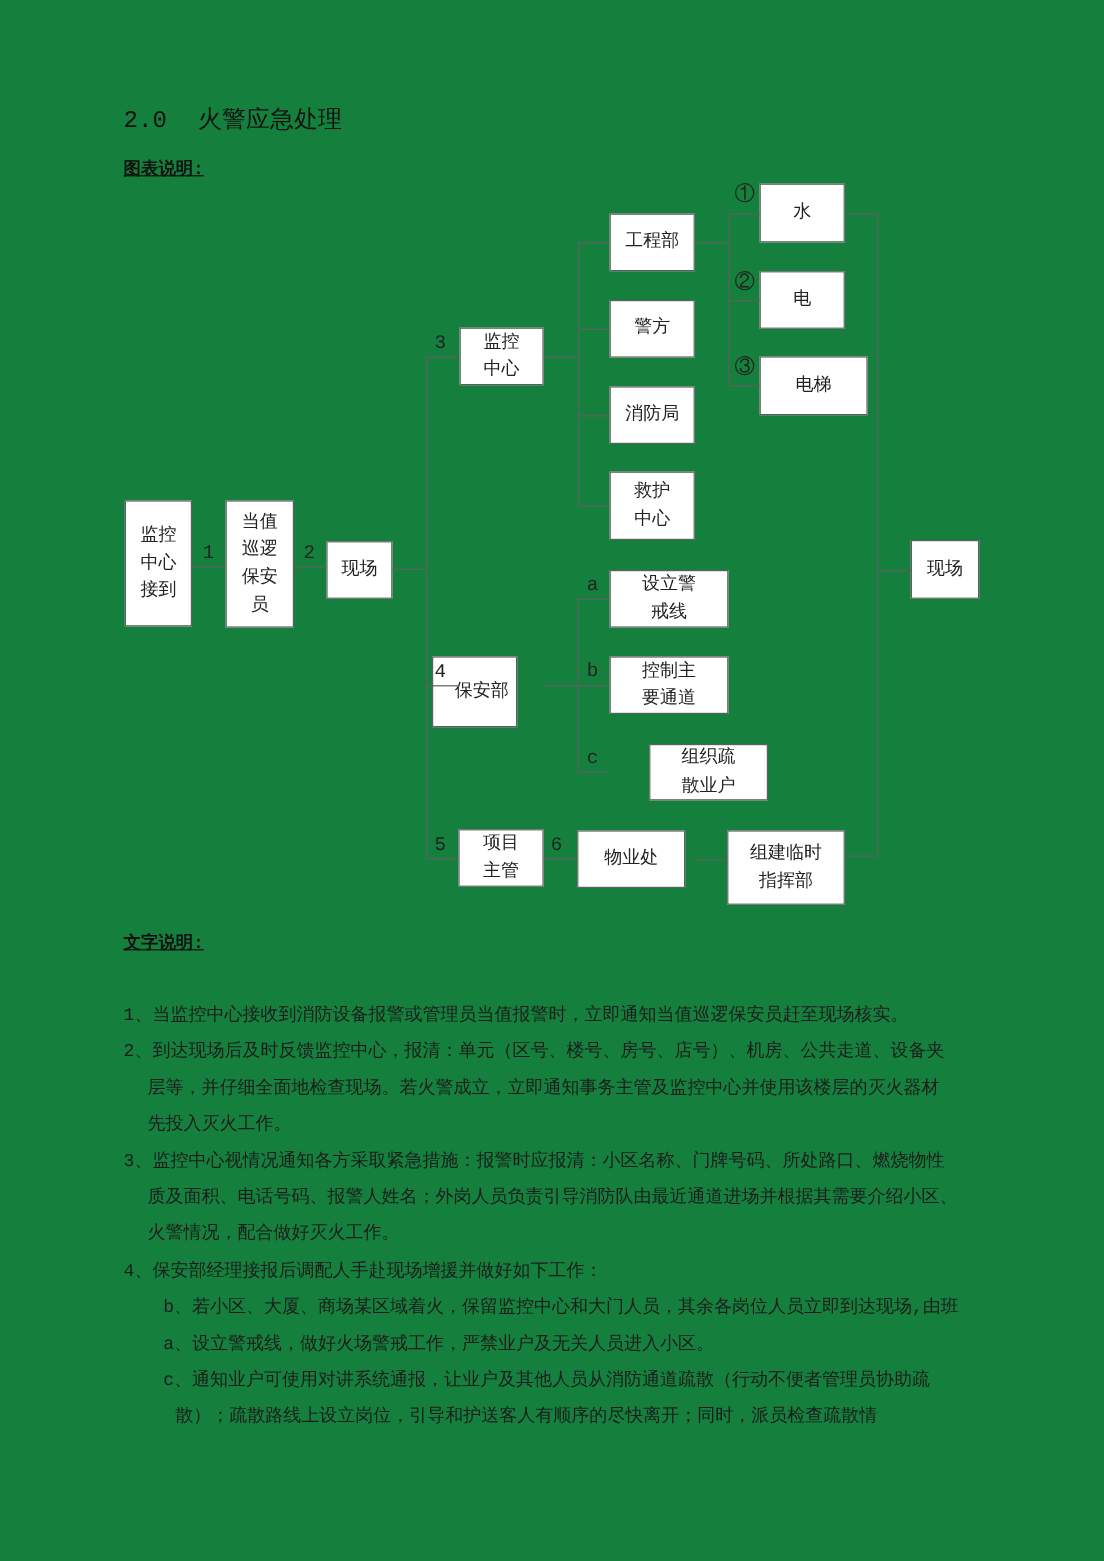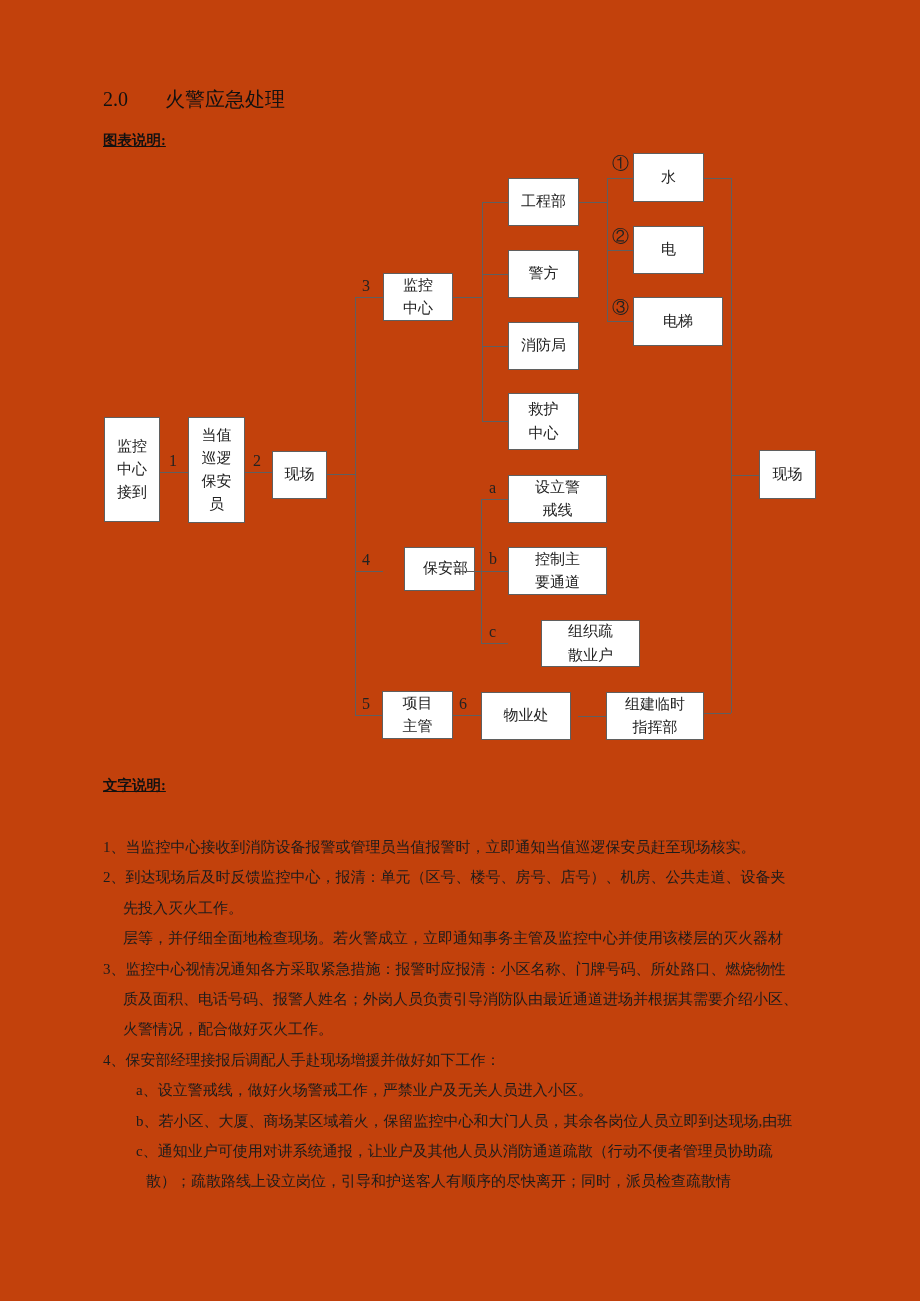"2.0 火警应急处理" .page { background: #c2410c -> #15803d; font-family: Liberation Serif, serif -> Liberation Mono, monospace }
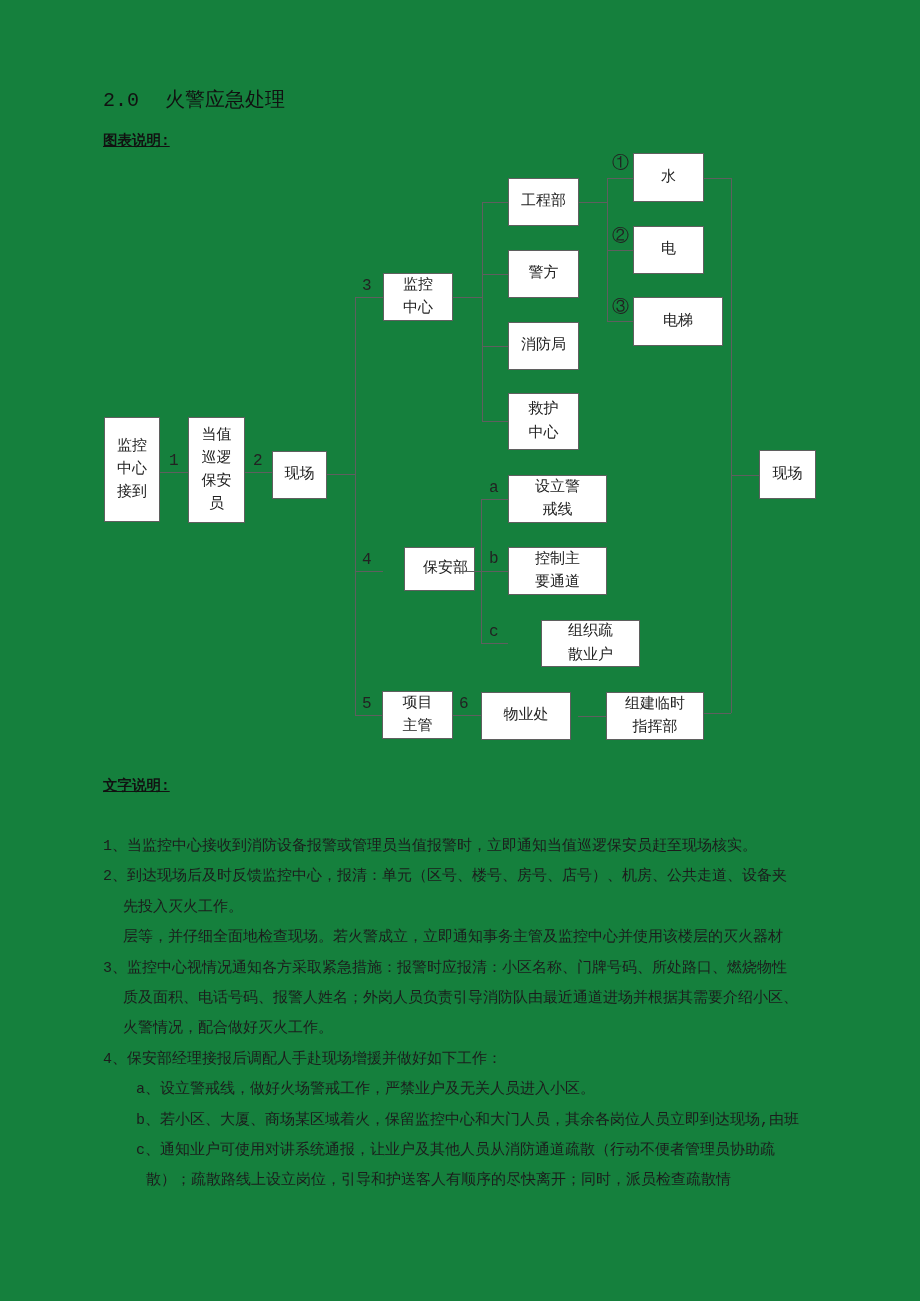"保安部" div.fbox { height: 44px -> 59px; left: 404px -> 360px }
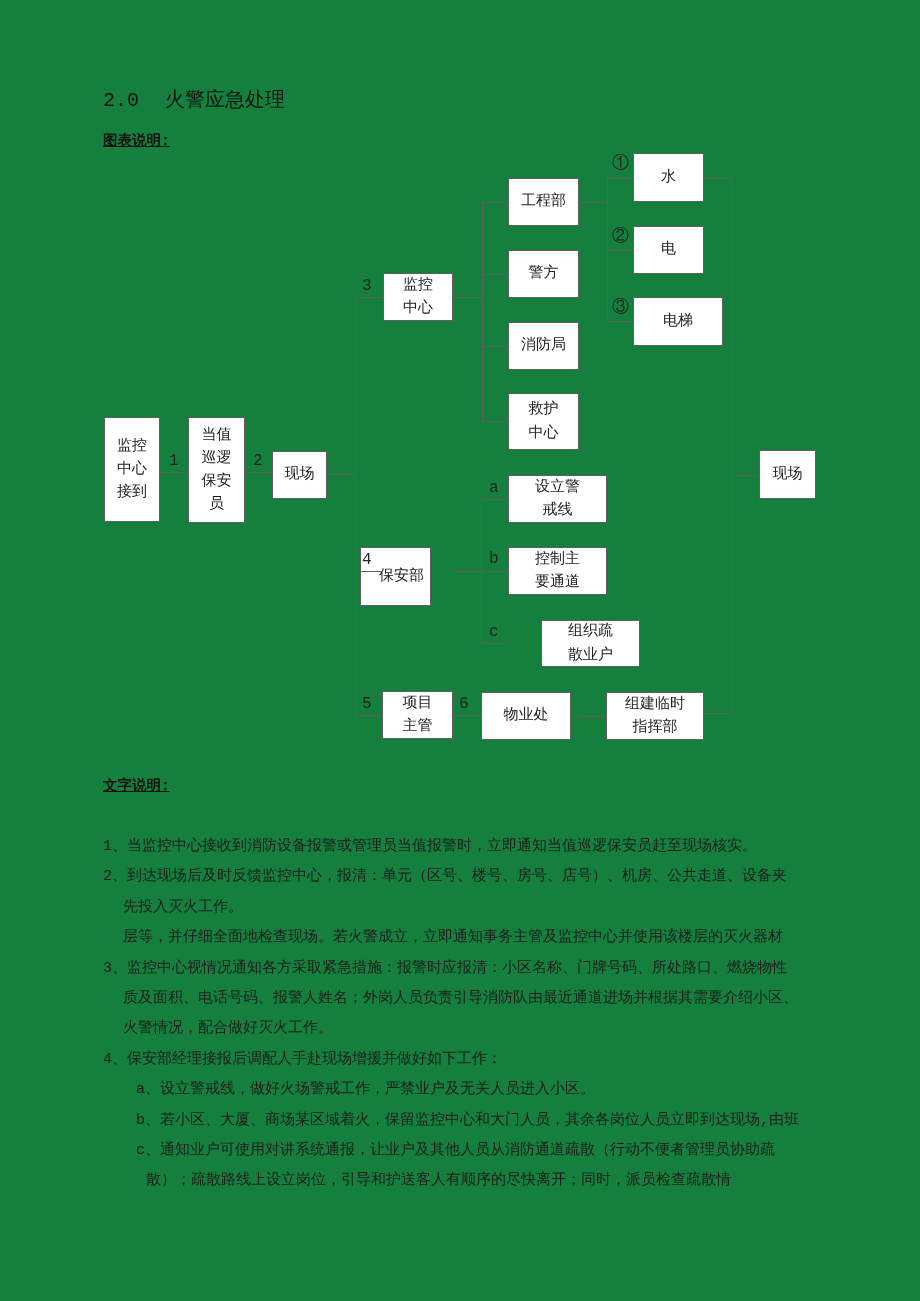"组建临时" div.fbox { height: 48px -> 62px }
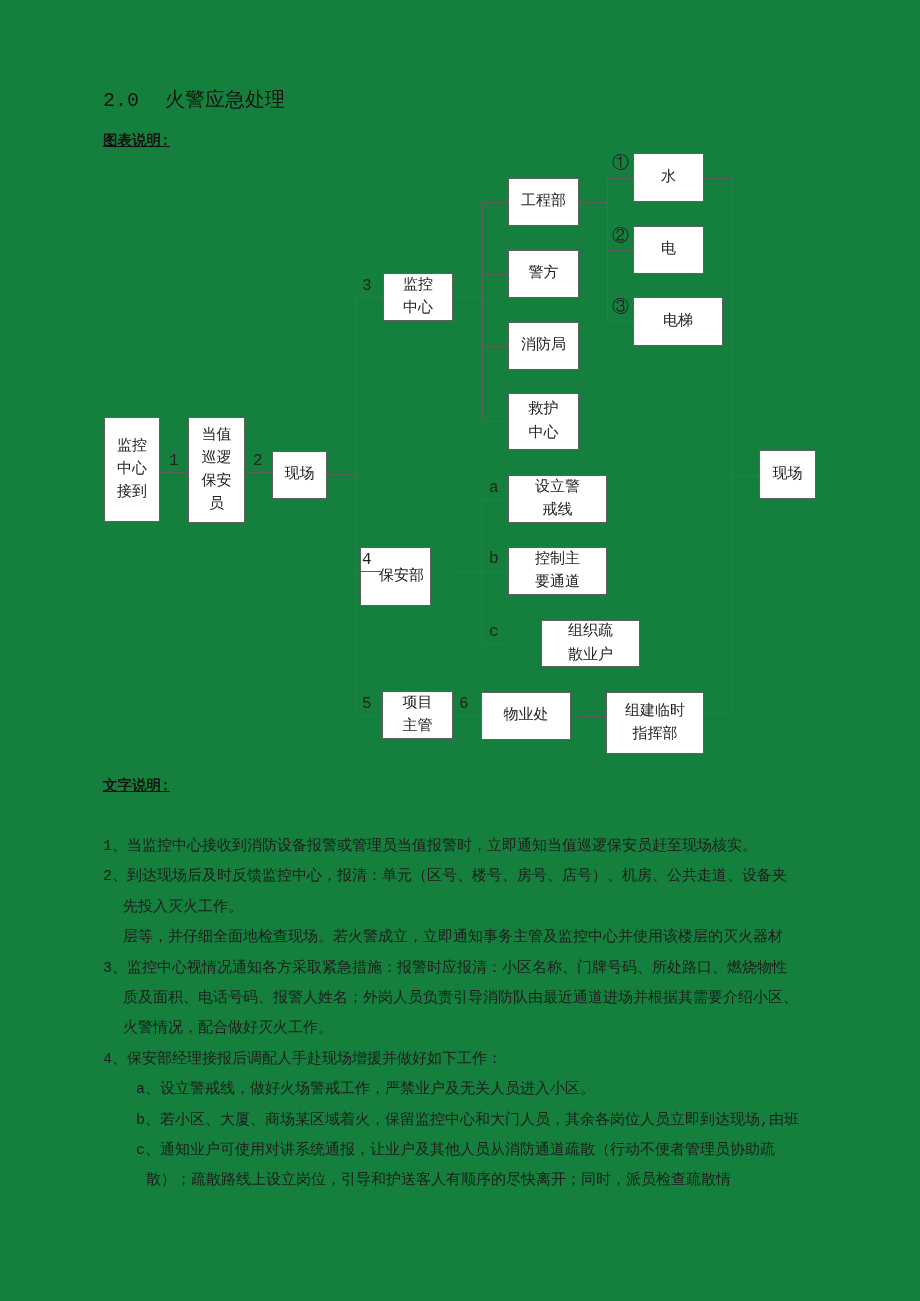"先投入灭火工作。" div.nline { order: before "层等，并仔细全面地检查现场。若火警成立，立即通知事务主管及监控中心并使用该楼层的" -> after "层等，并仔细全面地检查现场。若火警成立，立即通知事务主管及监控中心并使用该楼层的" }
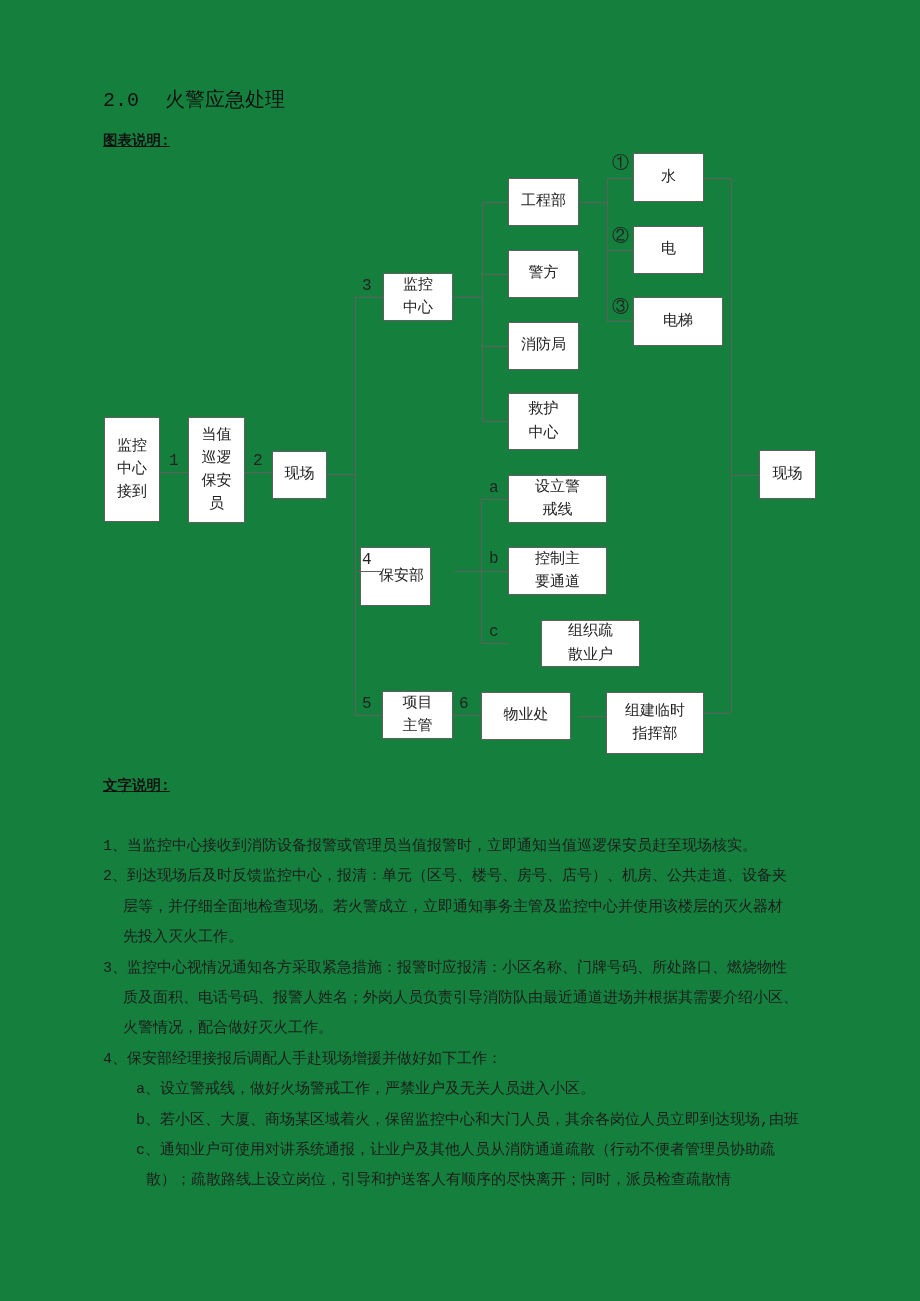"a、设立警戒线，做好火场警戒工作，严禁业户及无关人员进入小区。" div.nline { order: before "b、若小区、大厦、商场某区域着火，保留监控中心和大门人员，其余各岗位人员立即到达" -> after "b、若小区、大厦、商场某区域着火，保留监控中心和大门人员，其余各岗位人员立即到达" }
